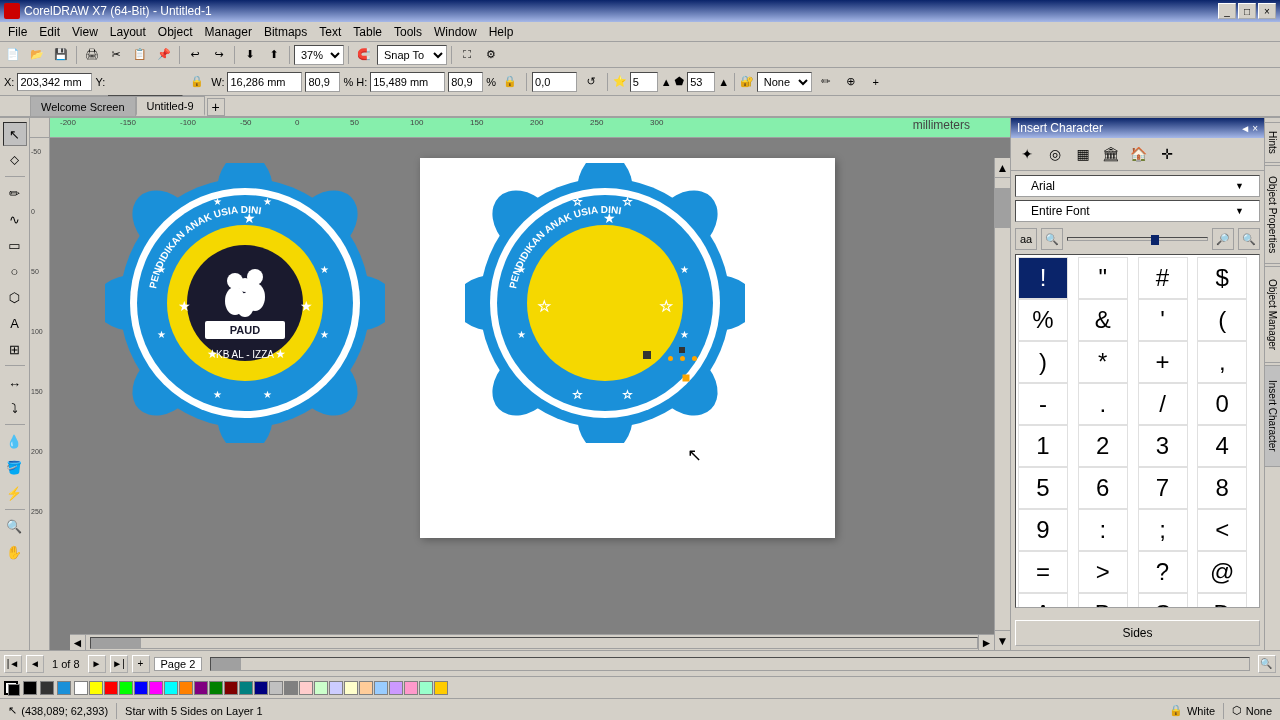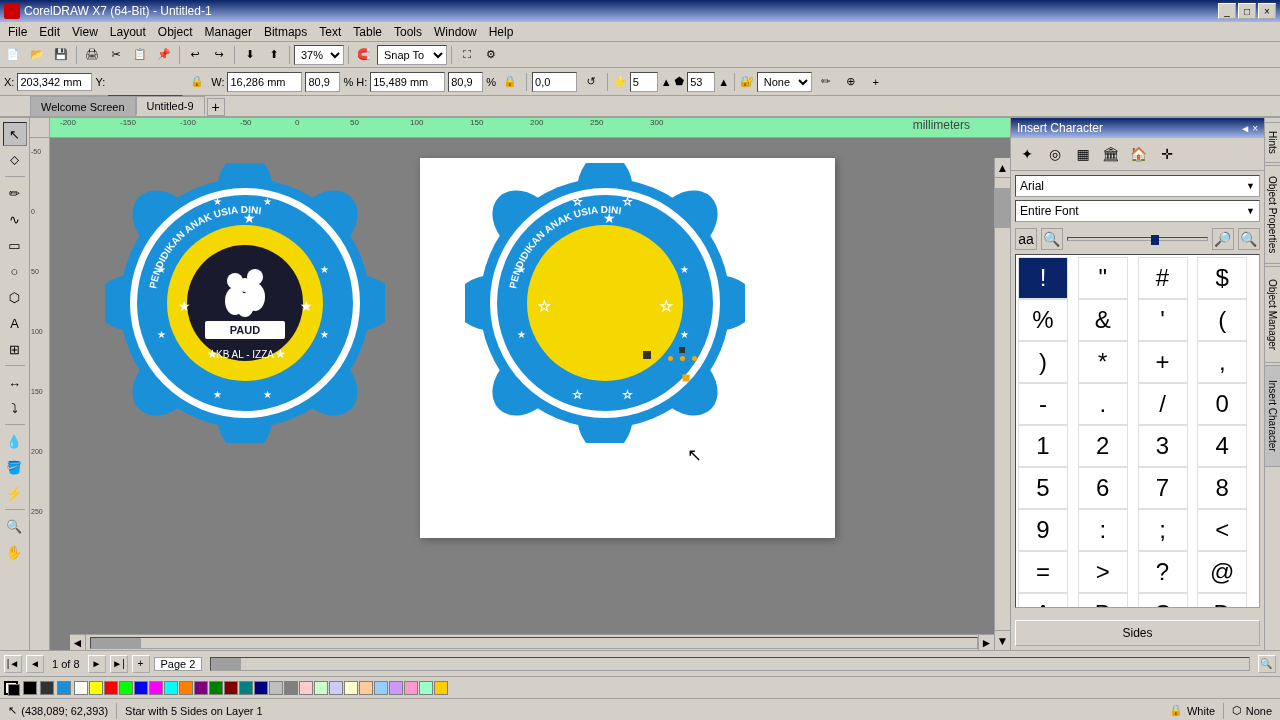"Arial" .font-dropdown { padding: 0 4px -> 0 15px }
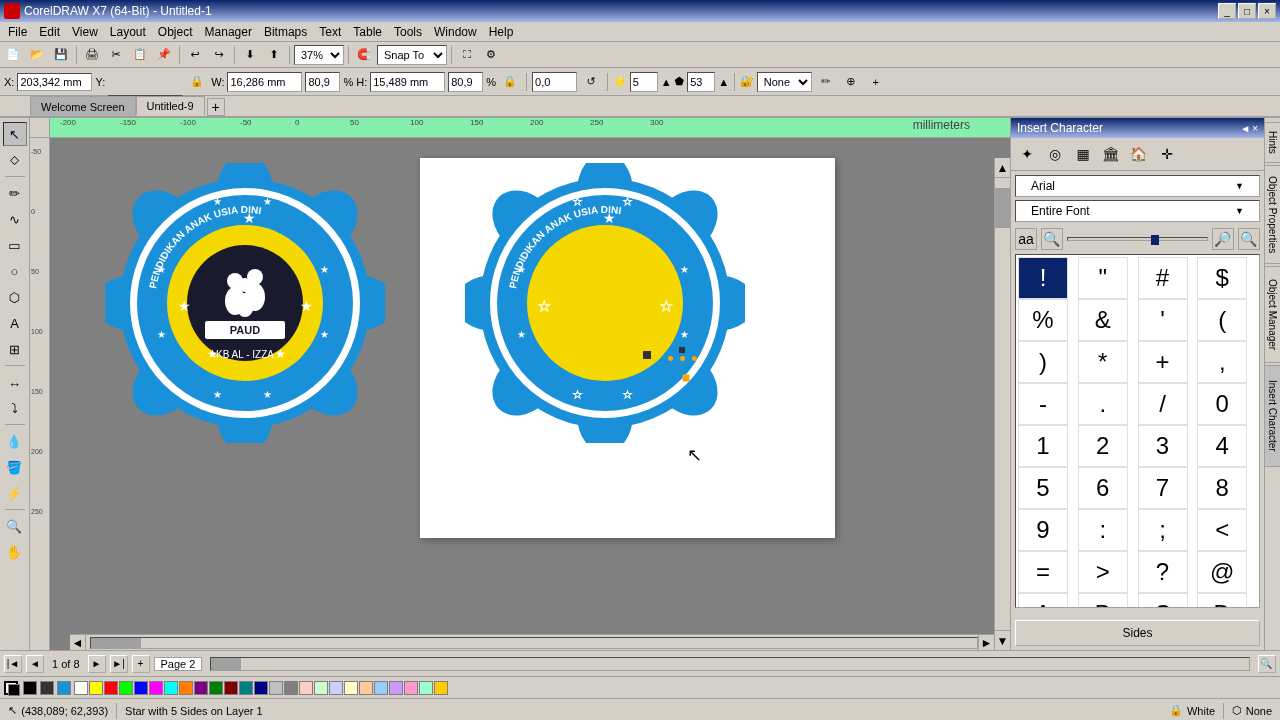"aa" .char-filter-btn { font-size: 14px -> 11px }
